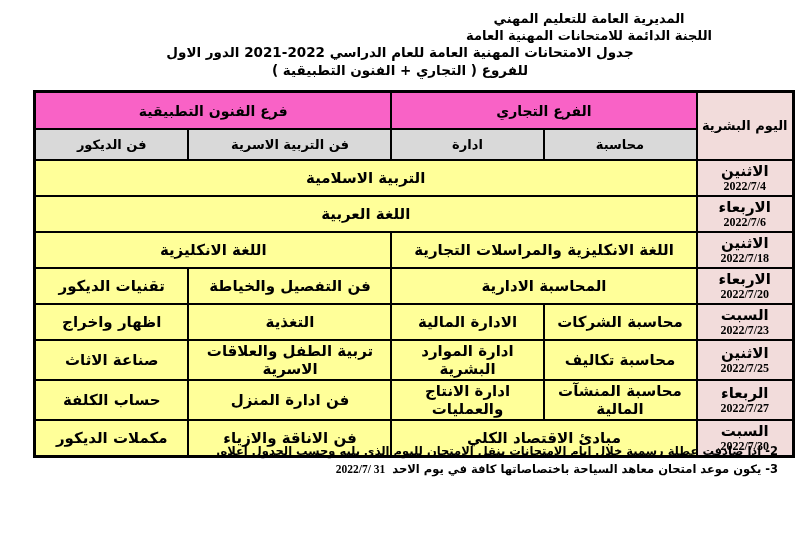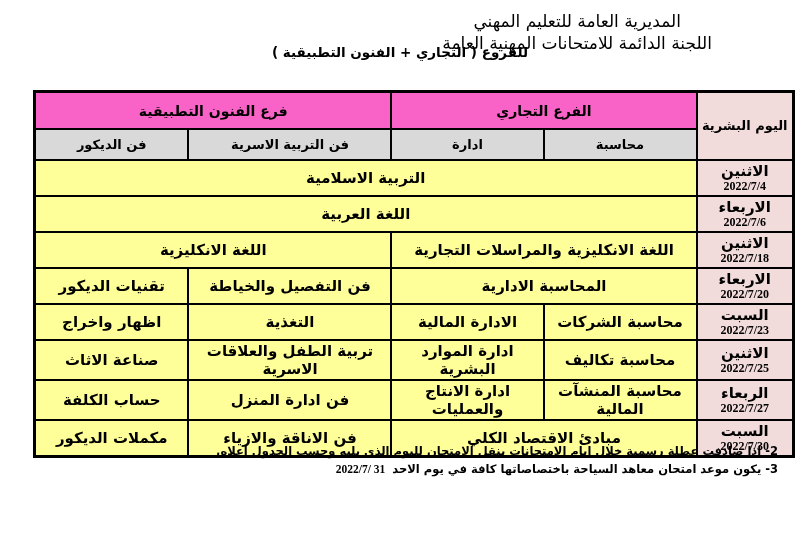"المديرية العامة للتعليم المهني" .org-block { font-size: 17px -> 13px; font-weight: normal -> bold }
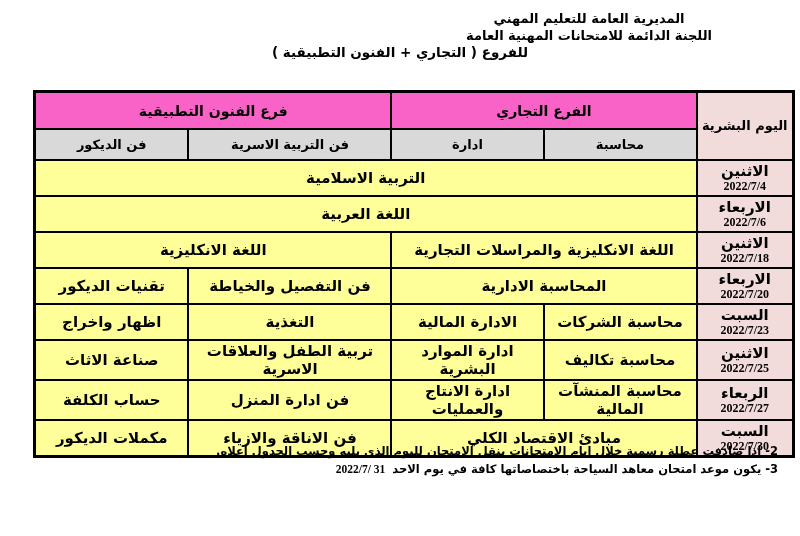"جدول الامتحانات المهنية العامة للعام" div { html: none -> <div>جدول الامتحانات المهنية العامة للعام الدراسي 2022-2021 الدور الاول</div> }
